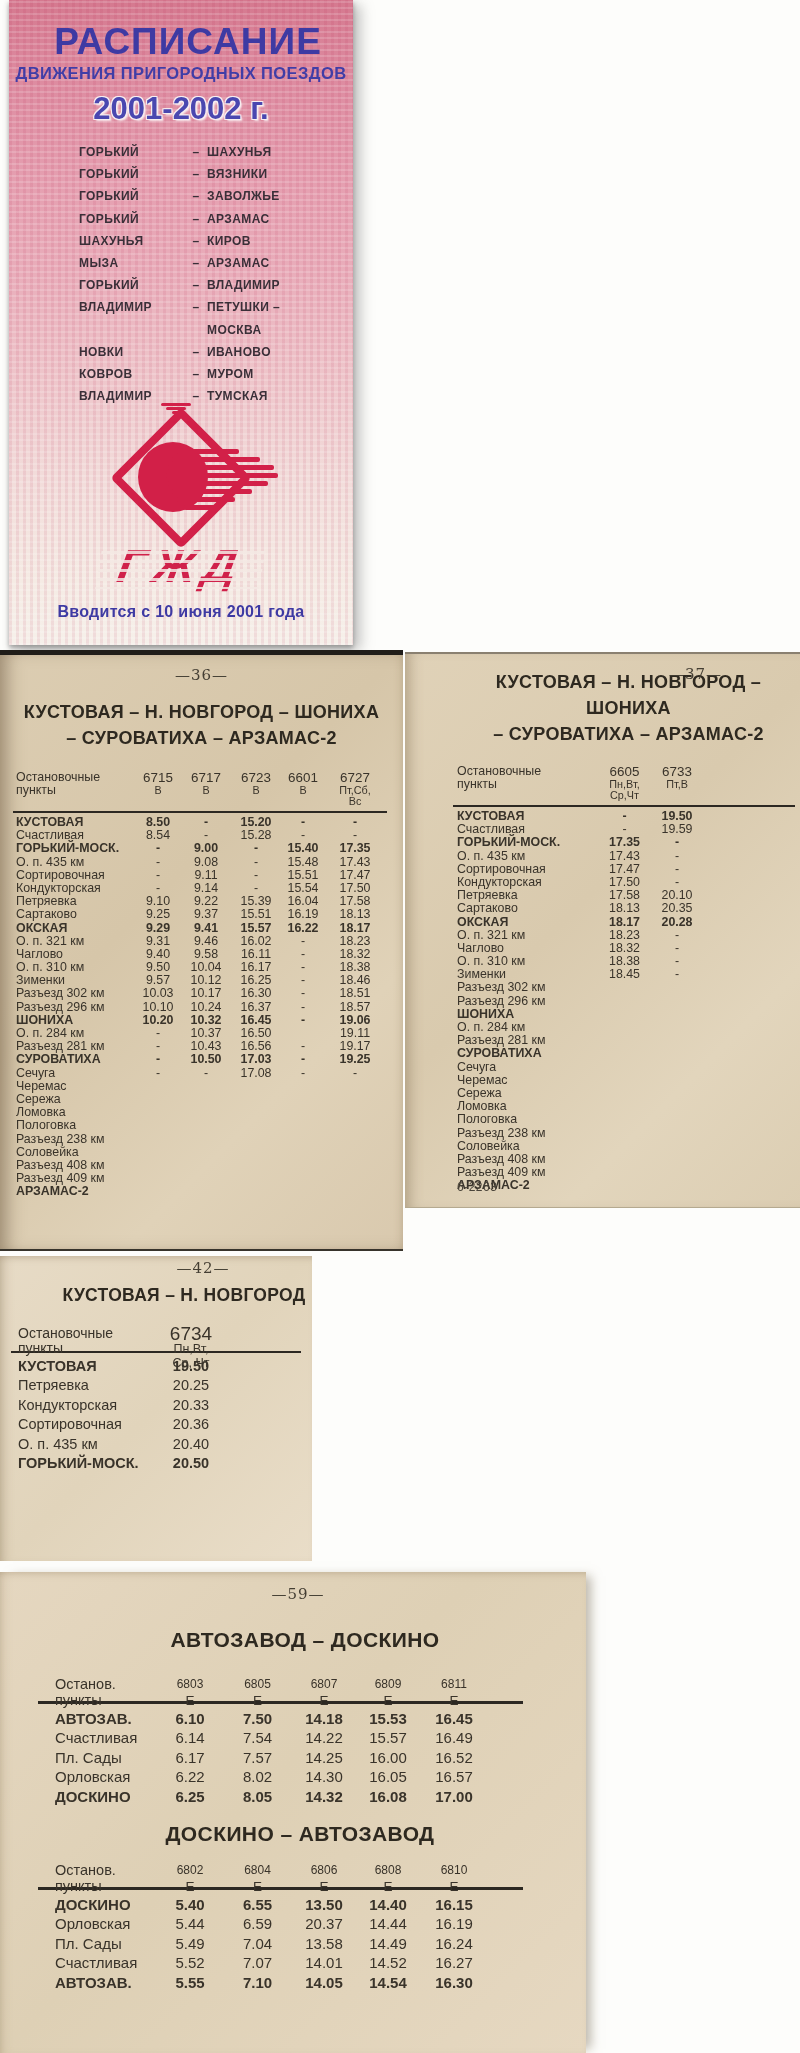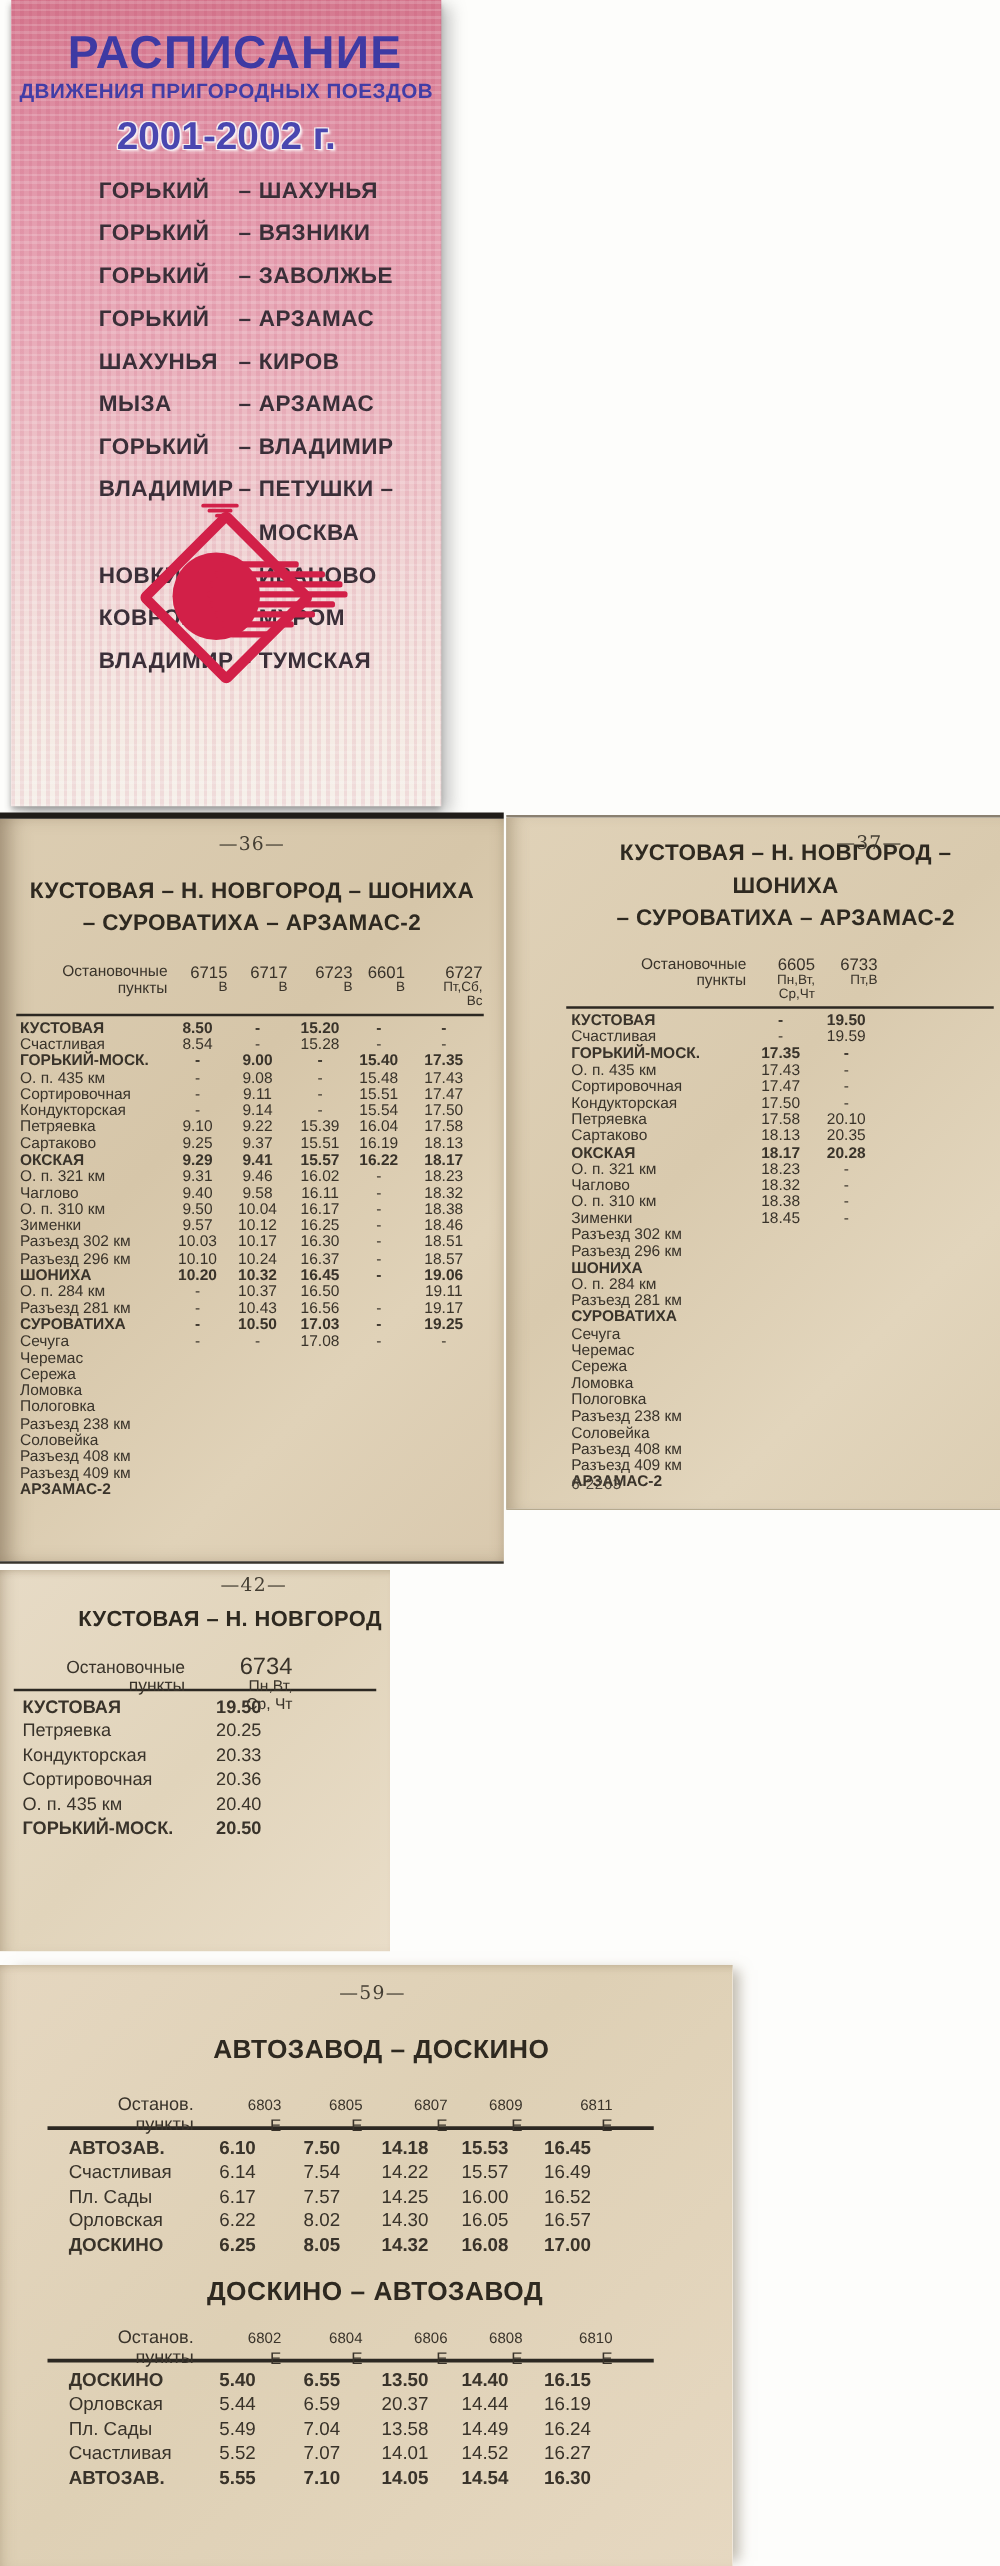"ГОРЬКИЙ" .route-row { font-size: 18px -> 12px; margin-top: 12px -> none }
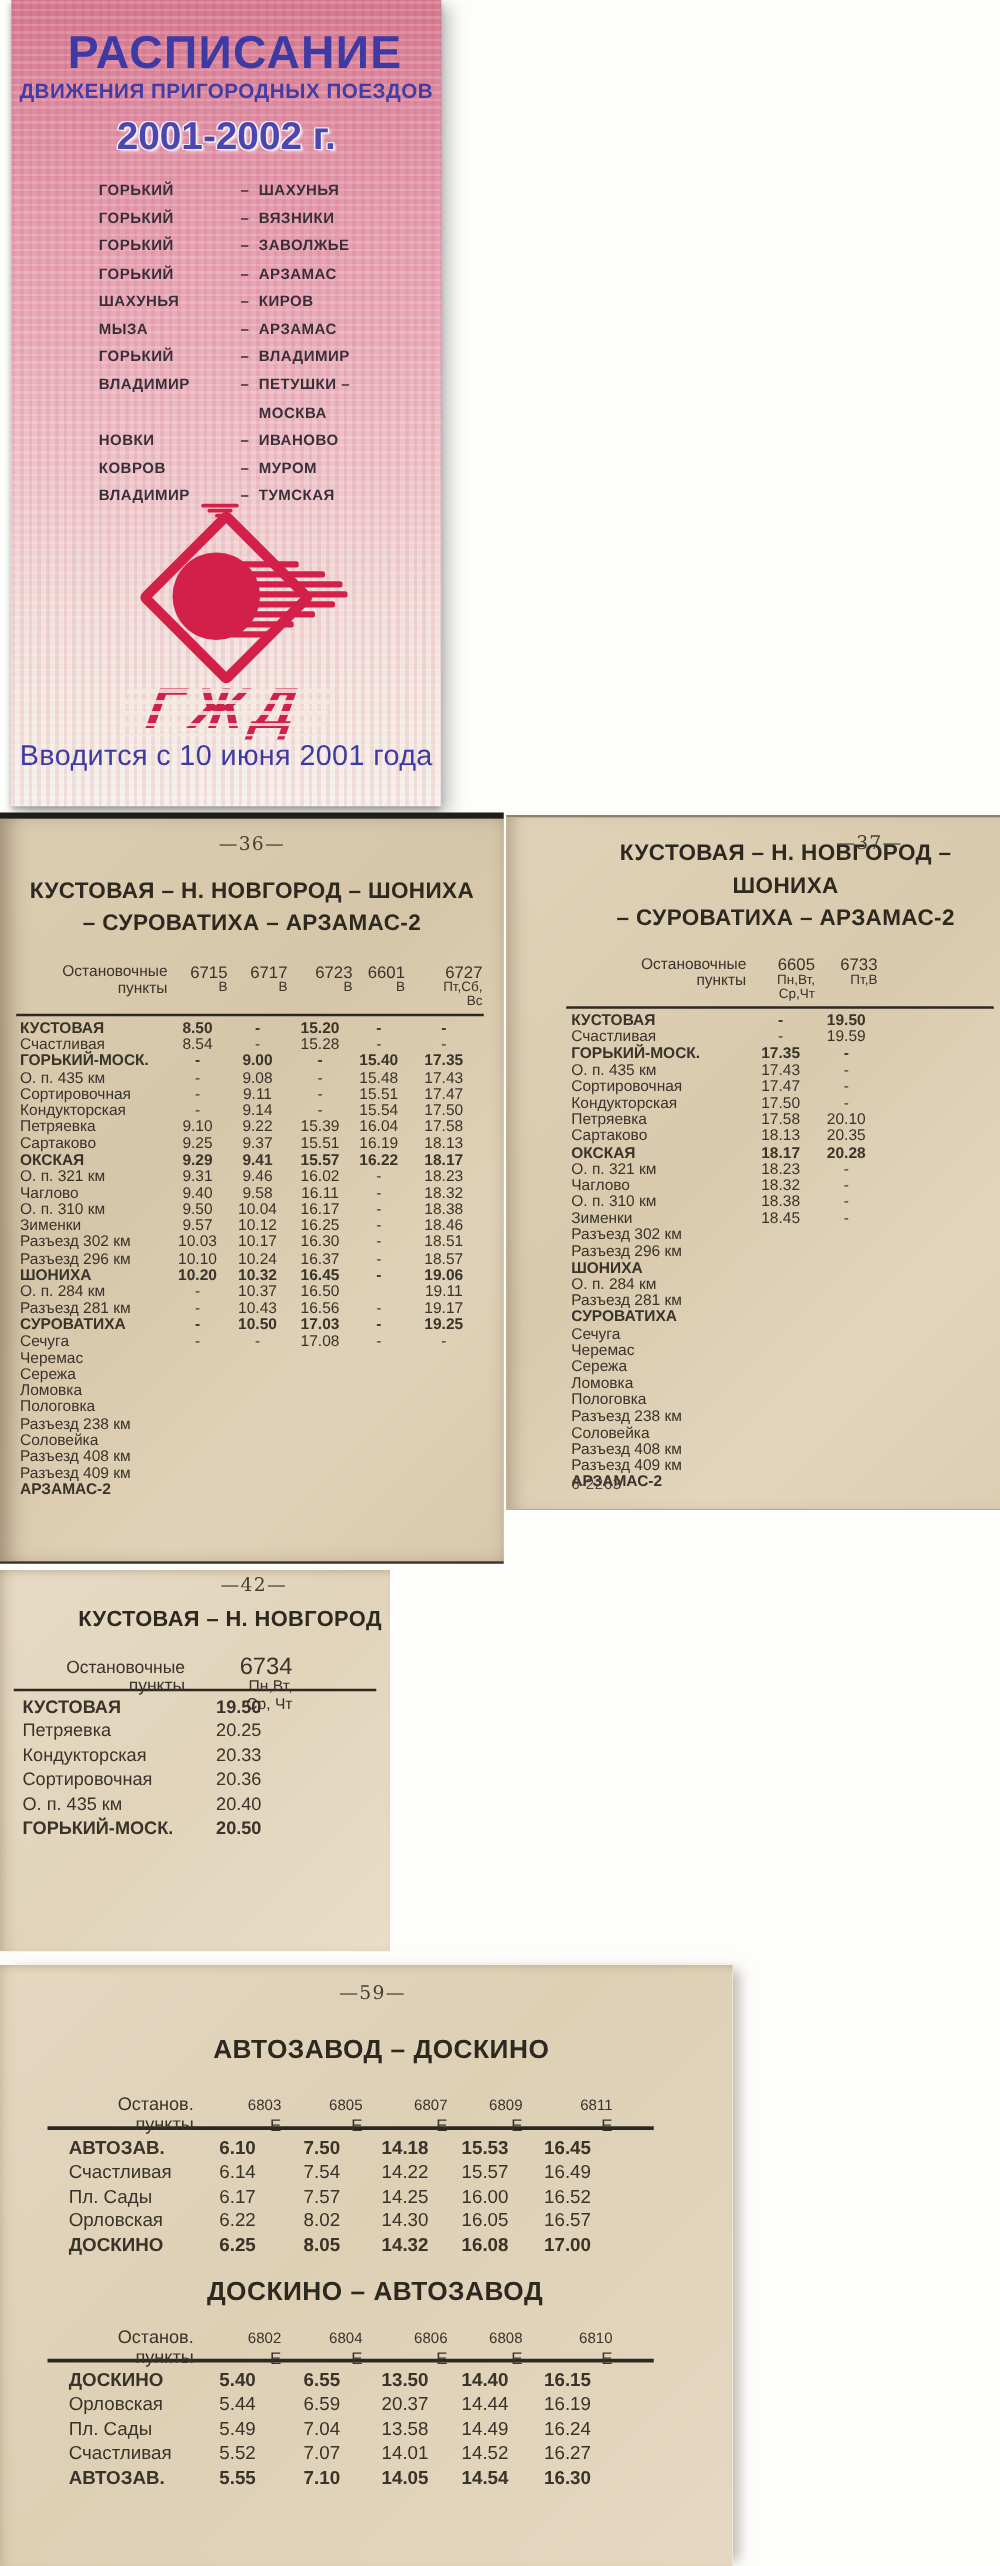"Вводится с 10 июня 2001" .c-footer { font-size: 23px -> 16px; font-weight: normal -> bold; margin-top: none -> 12px }
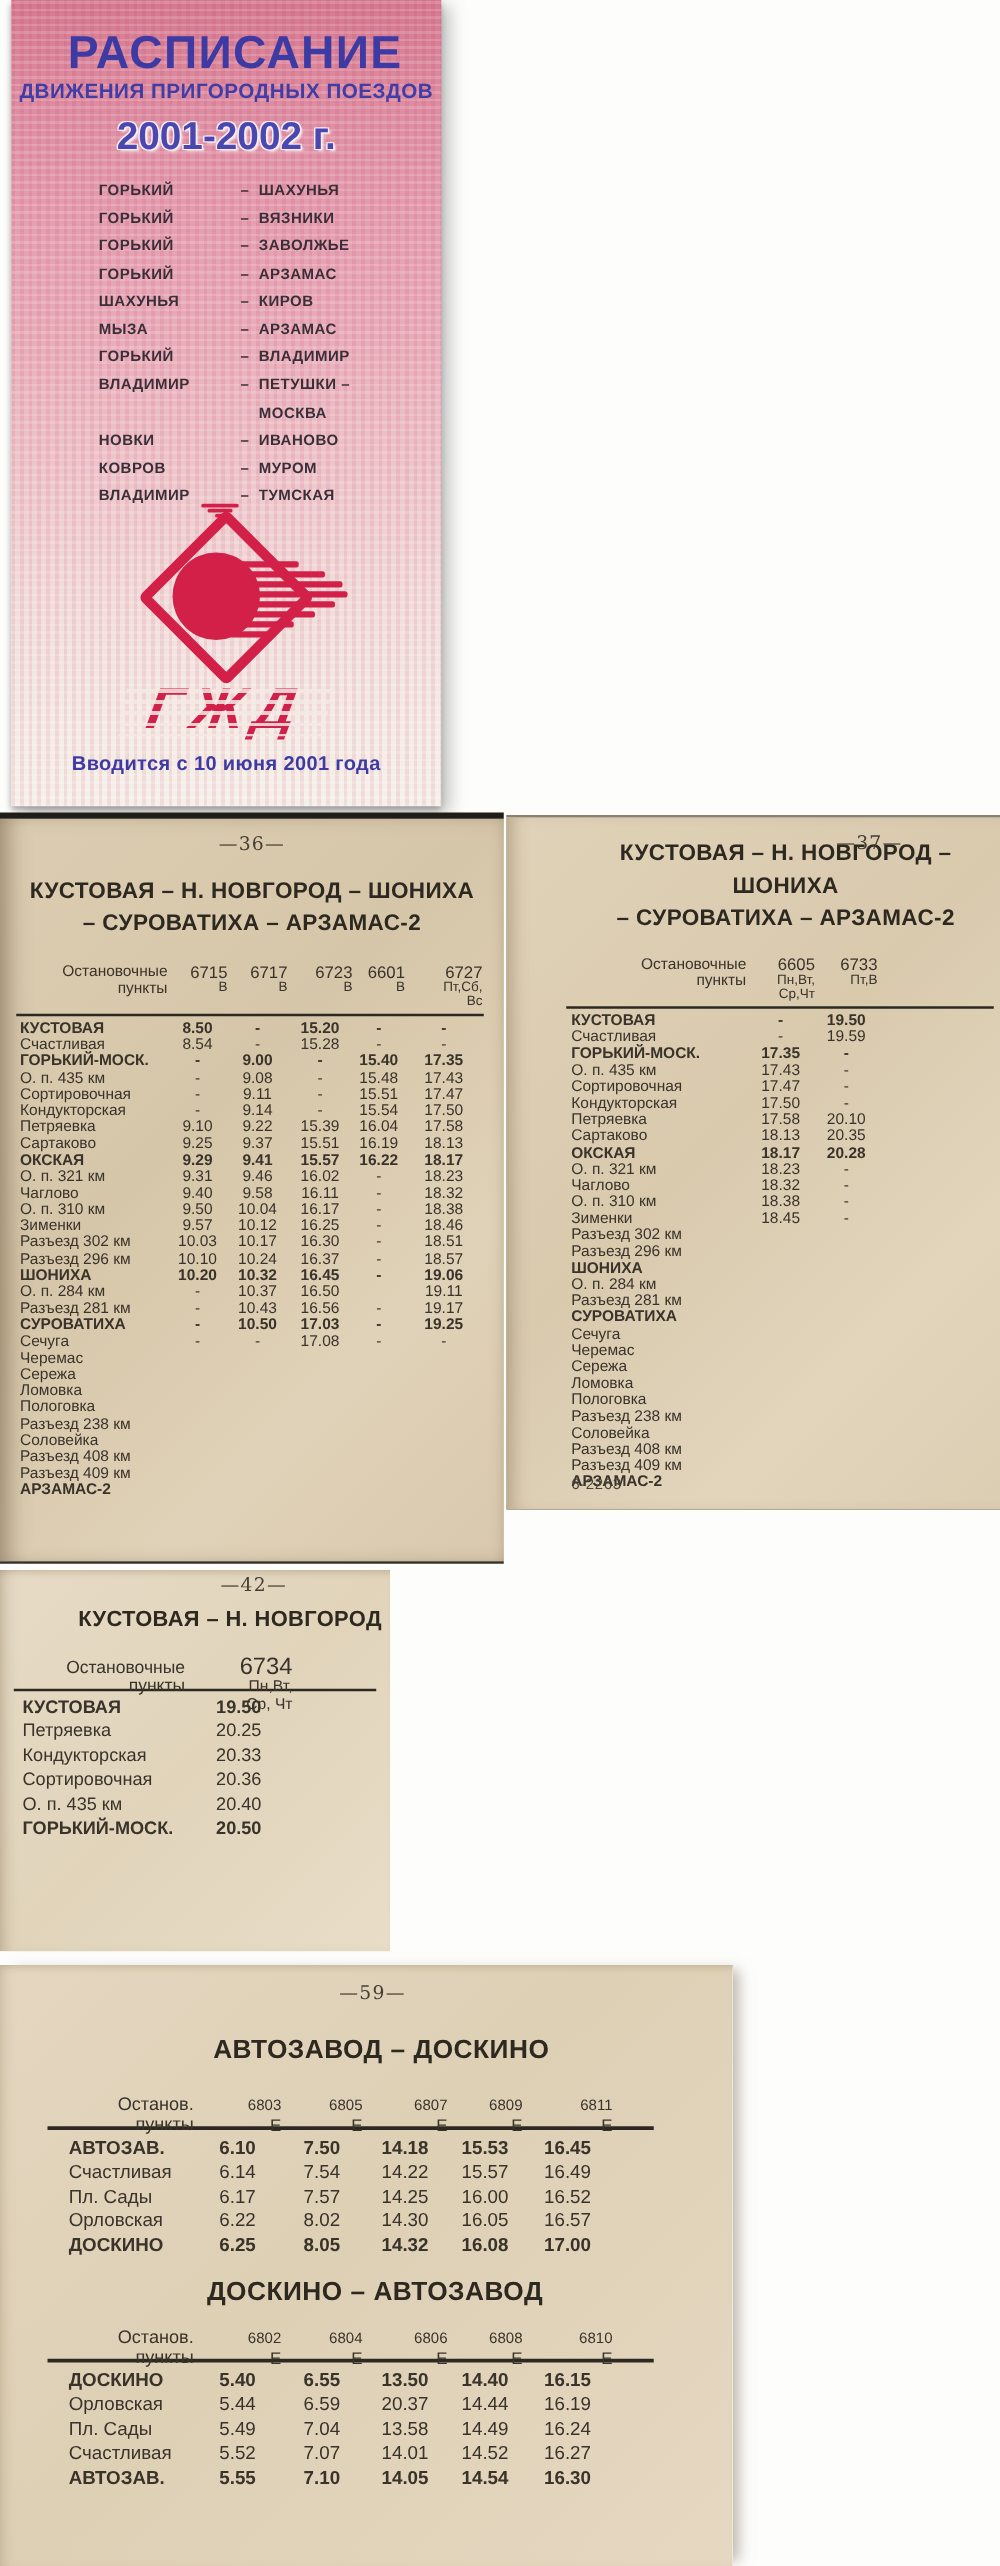"Остановочные" .tt-head .hl { text-align: right -> none }
